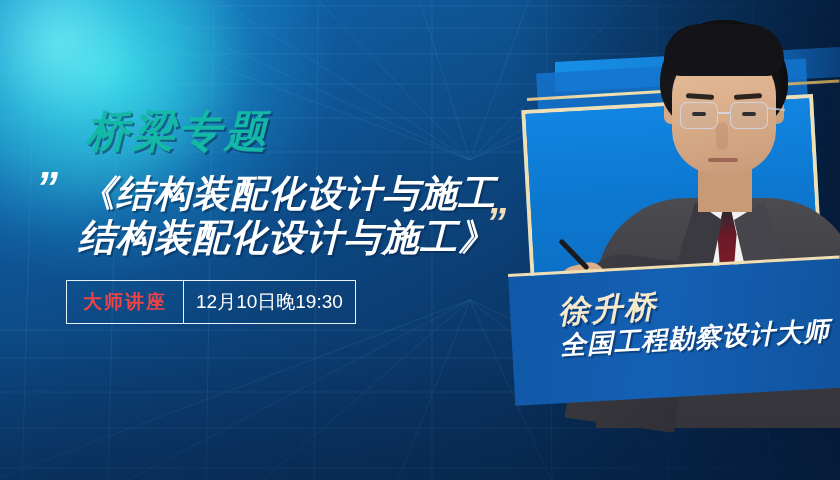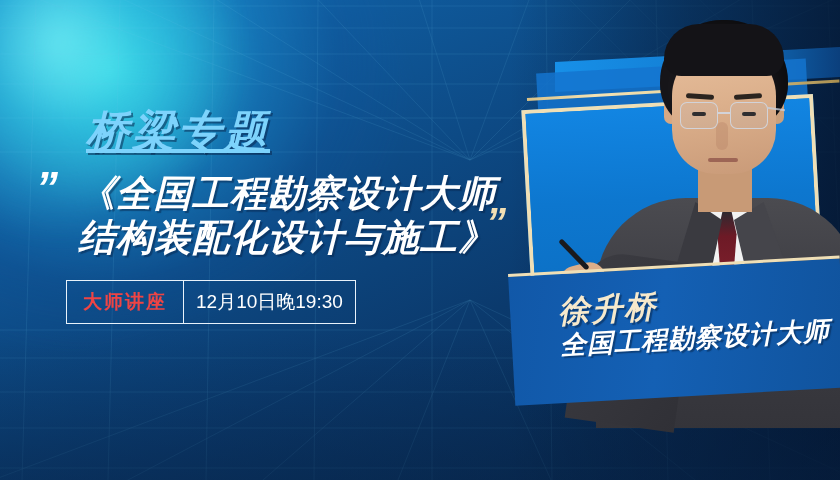"桥梁专题" .kicker { color: #7dd3fc -> #14b8a6; text-decoration: underline -> none }
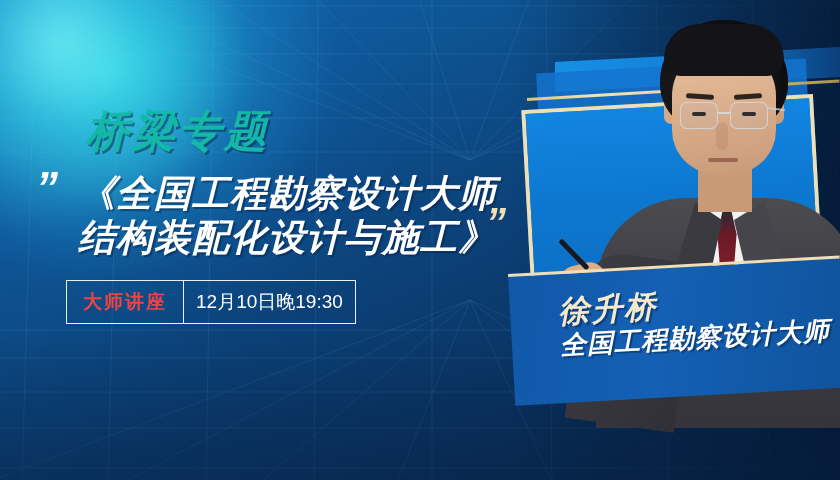"《全国工程勘察设计大师" div.tline { text: 全国工程勘察设计大师 -> 结构装配化设计与施工 }
